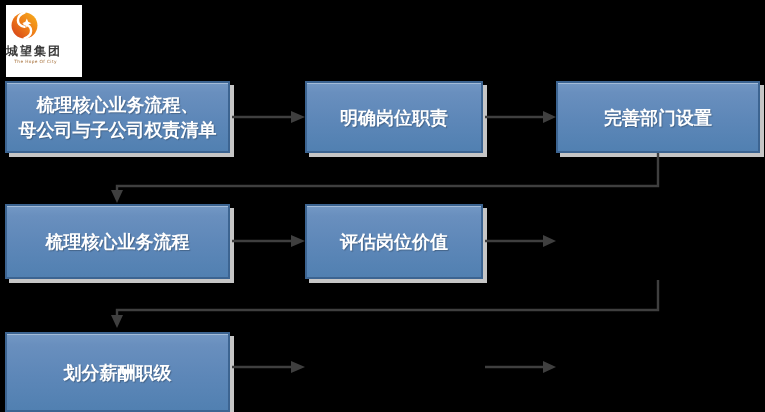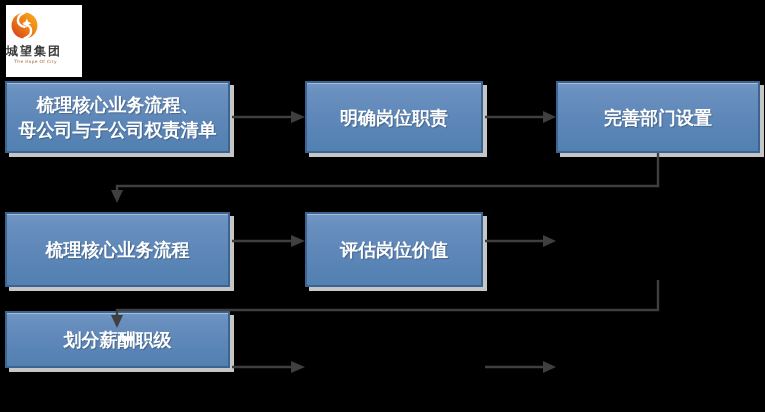"梳理核心业务流程" .r2 { top: 212px -> 204px }
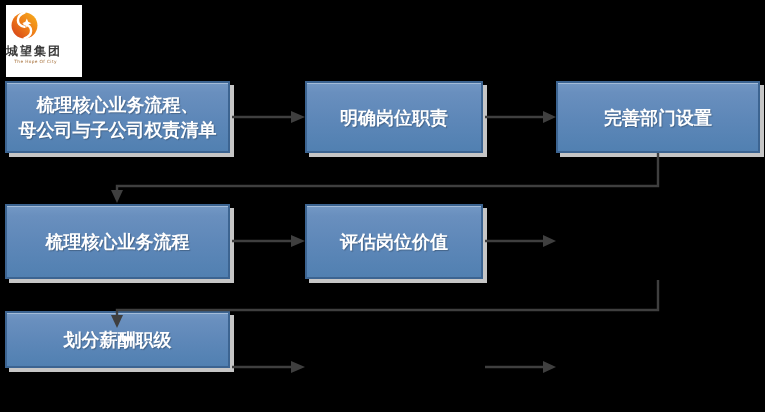"划分薪酬职级" .r3 { height: 57px -> 80px; top: 311px -> 332px }
